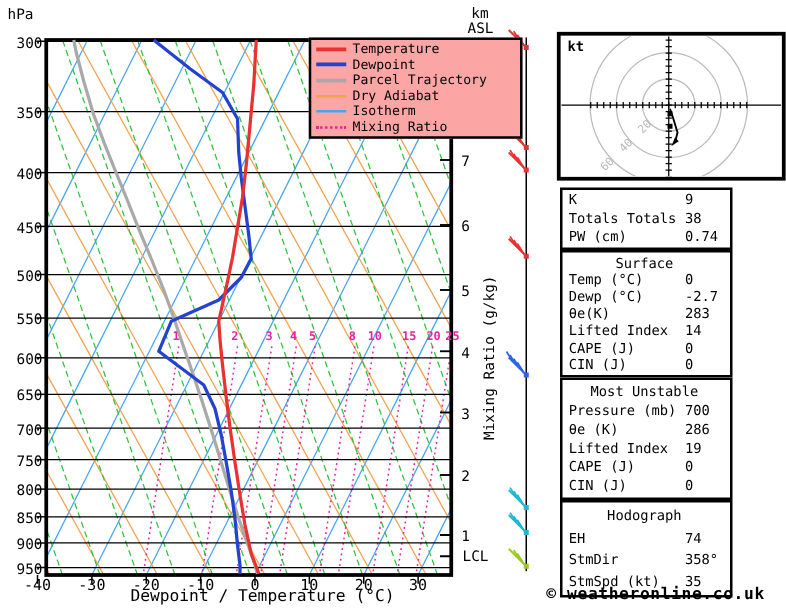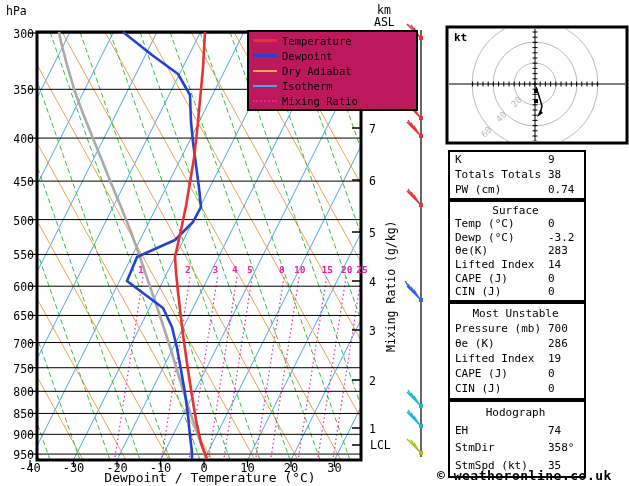"Temperature" .legend { background: #be185d -> #fca5a5 }
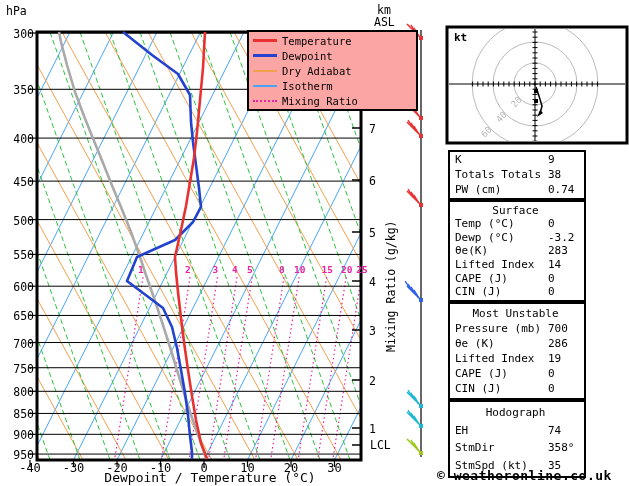"Parcel Trajectory" div.lrow { html: none -> <div> <div></div> <div>Parcel Trajectory</div> </div> }
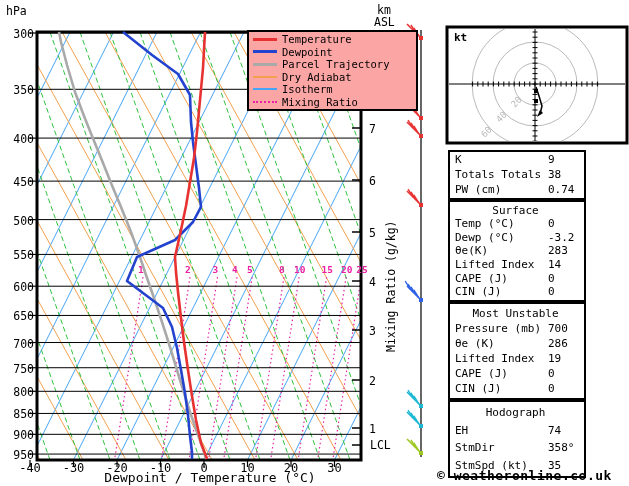"-3.2" span.tval { text: -3.2 -> -2.7 }
